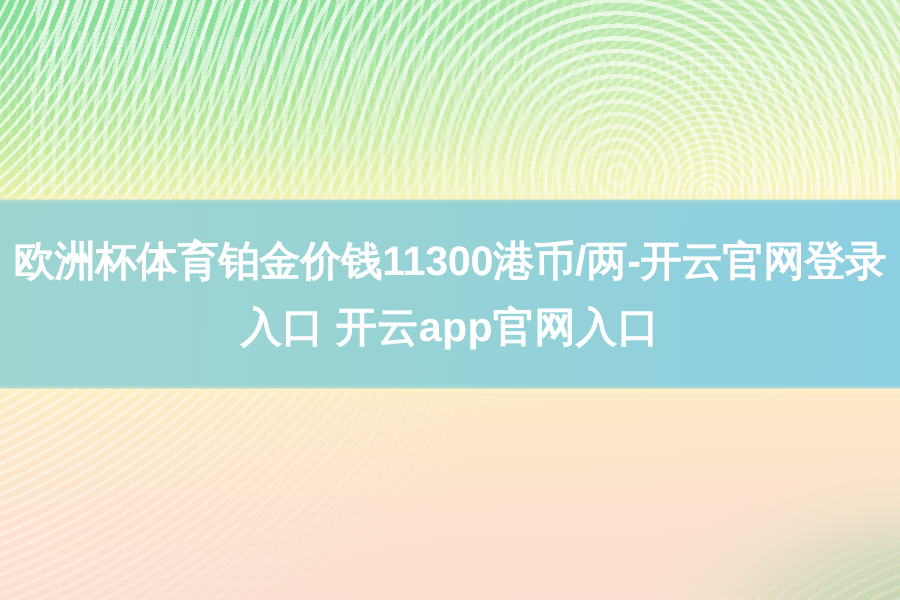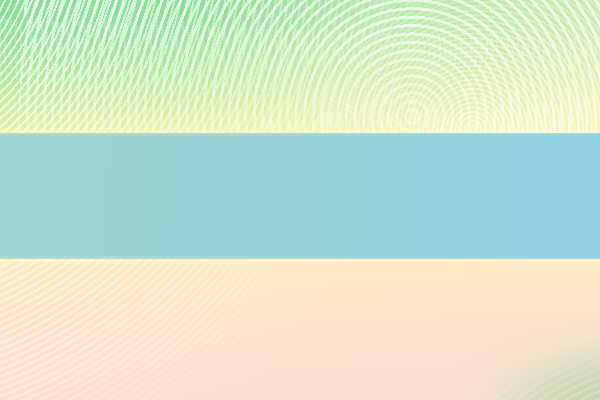"欧洲杯体育铂金价钱11300港币/两-开云官网登录" div.headline { html: none -> <div> <div>欧洲杯体育铂金价钱11300港币/两-开云官网登录</div> <div>入口 开云app官网入口</div> </div> }
